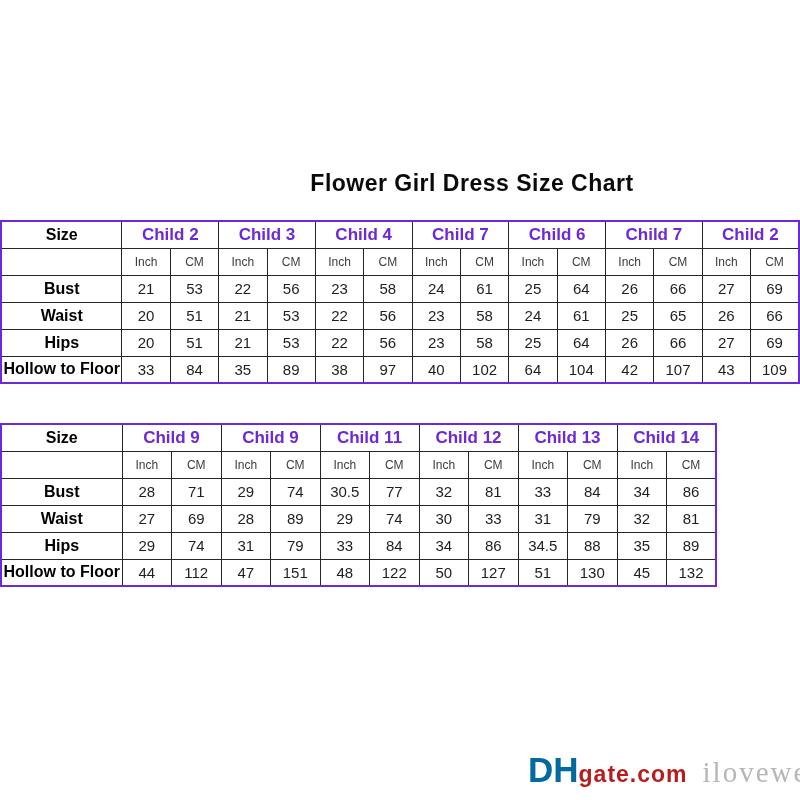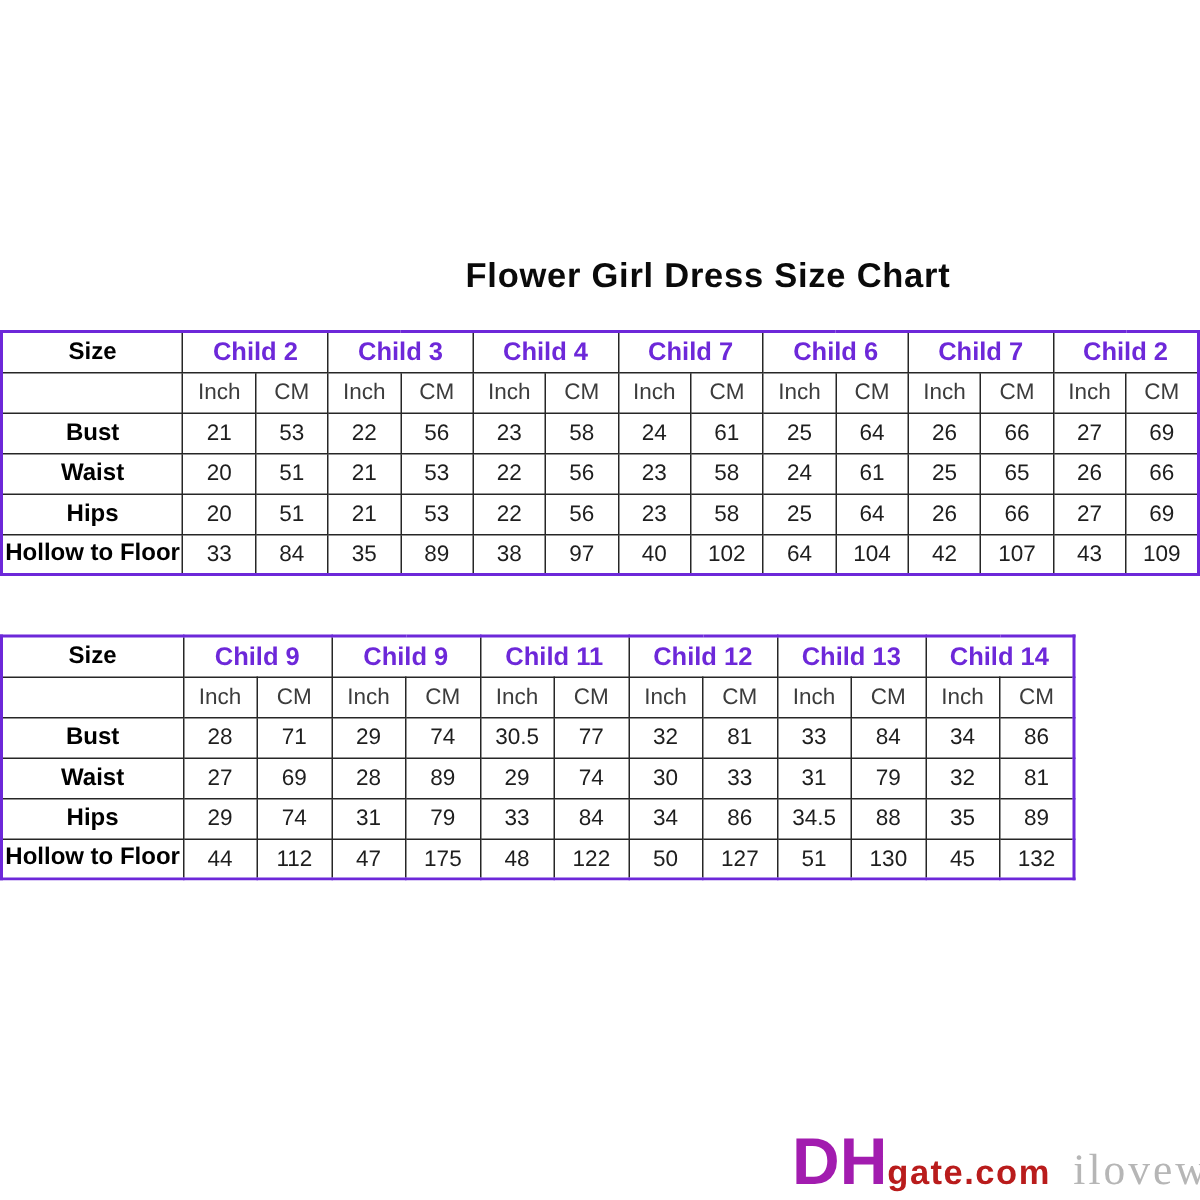"Inch" td.unit { font-size: 15px -> 12px }
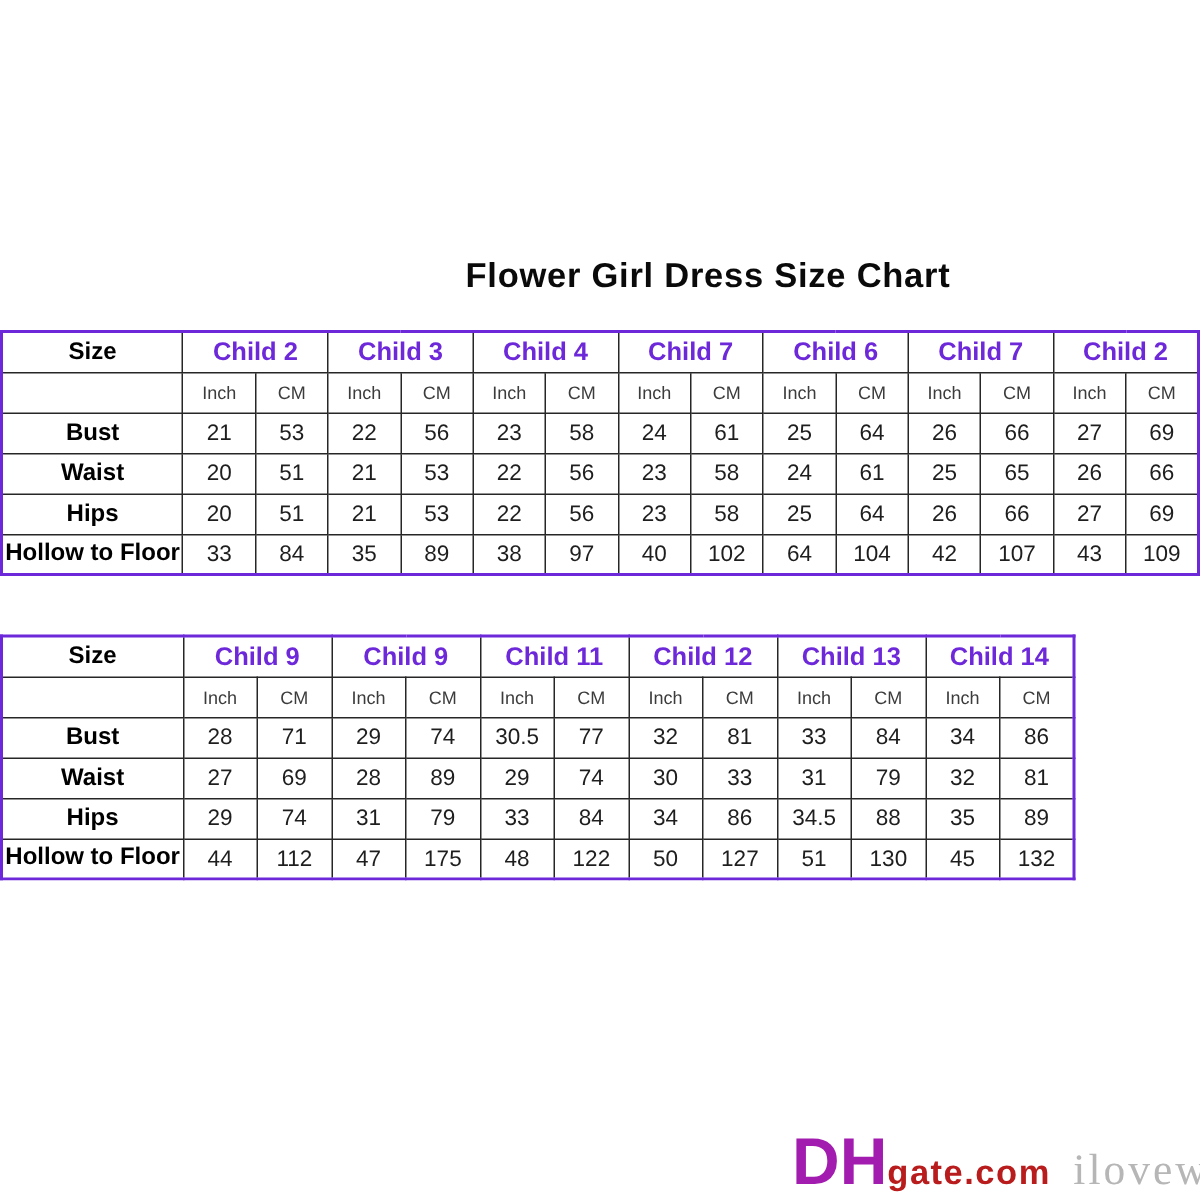"175" td.val { text: 175 -> 151 }
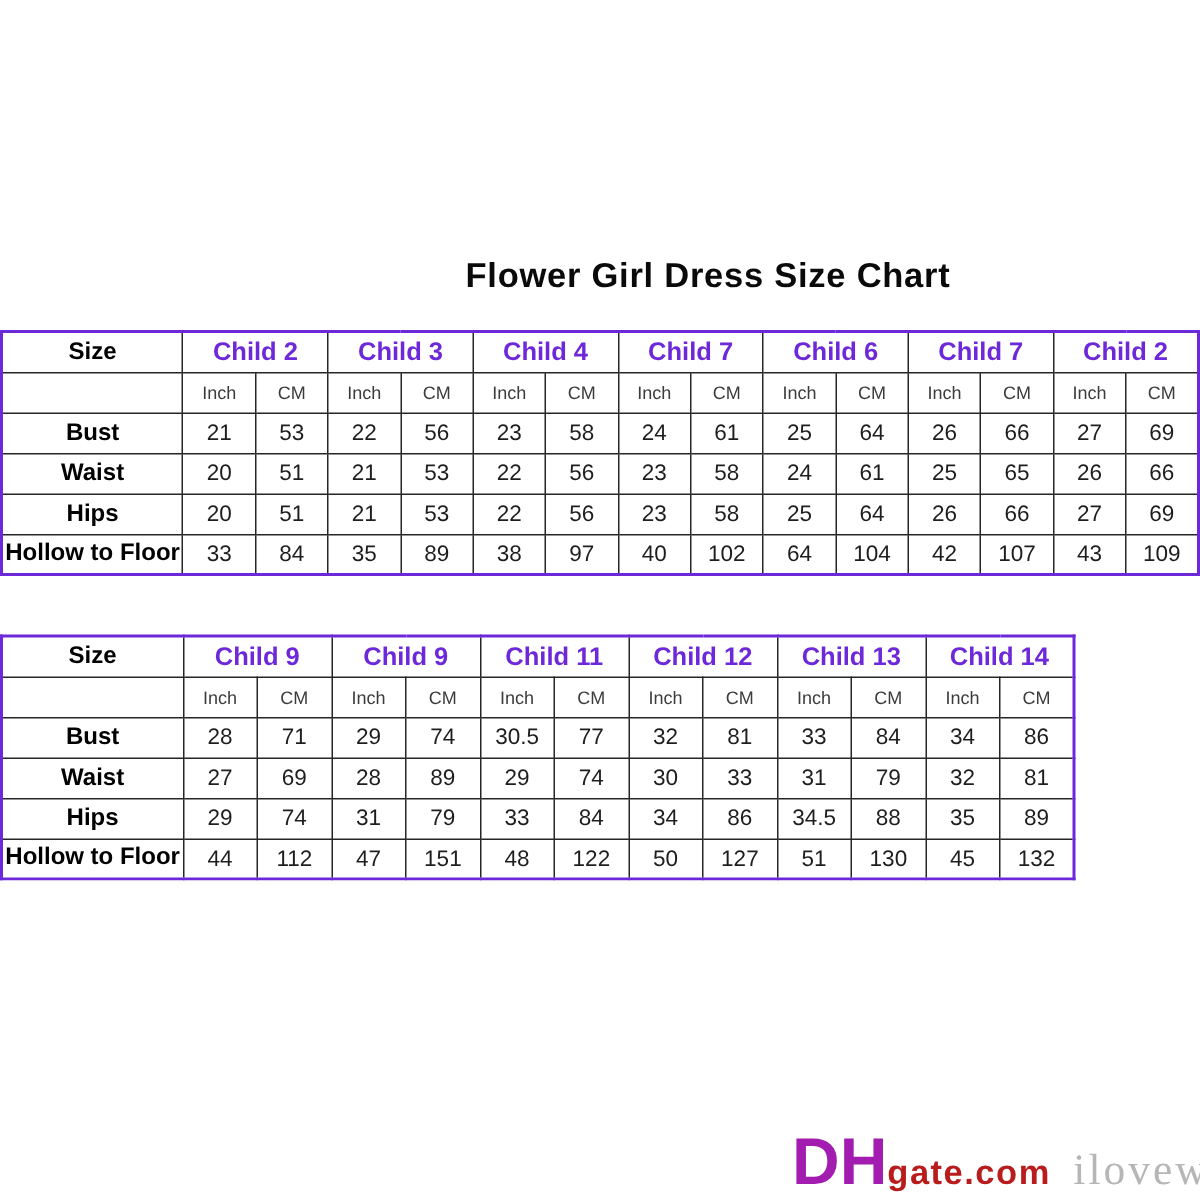"DH" .wm-dh { color: #a21caf -> #0369a1; font-size: 44px -> 35px }
